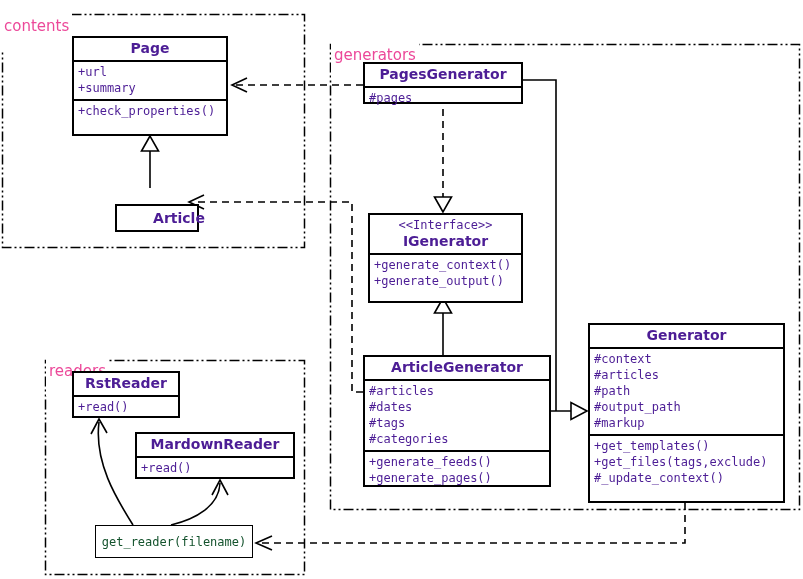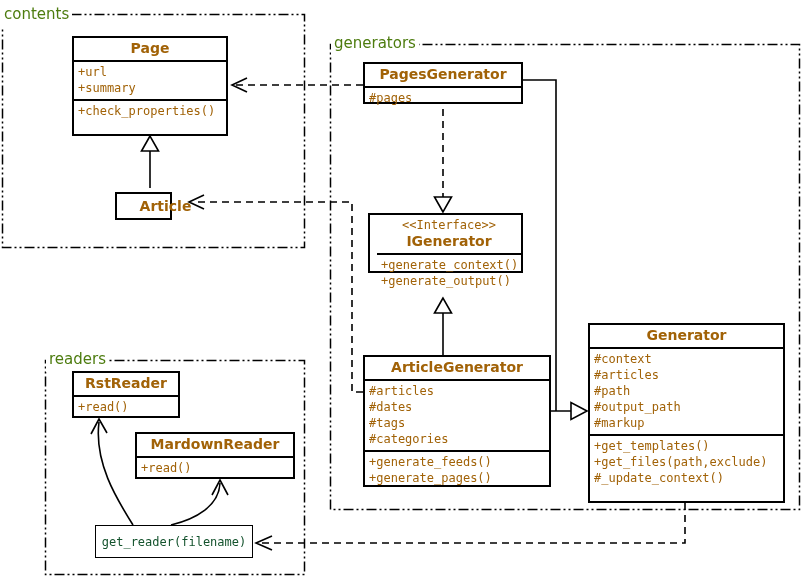"contents" .pkg-label { color: #4d7c0f -> #ec4899; padding: 4px 3px -> 16px 3px }
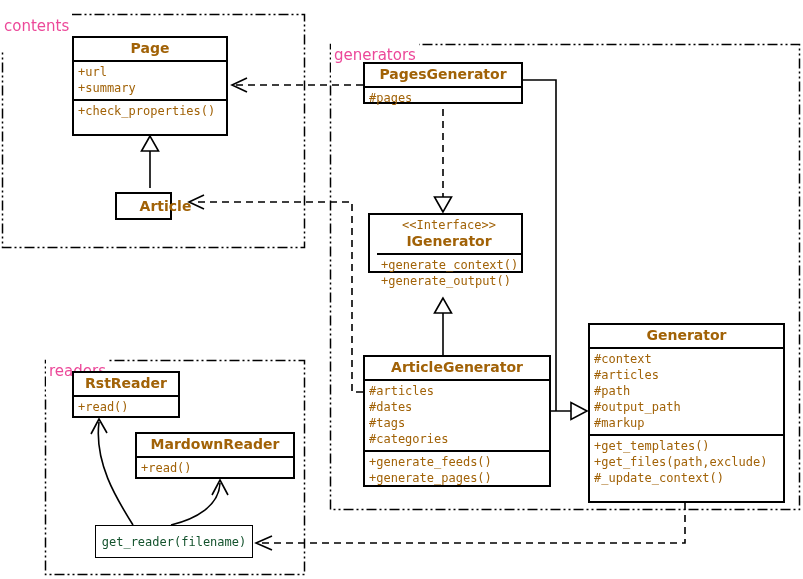"Page" .cls { color: #a16207 -> #4c1d95 }
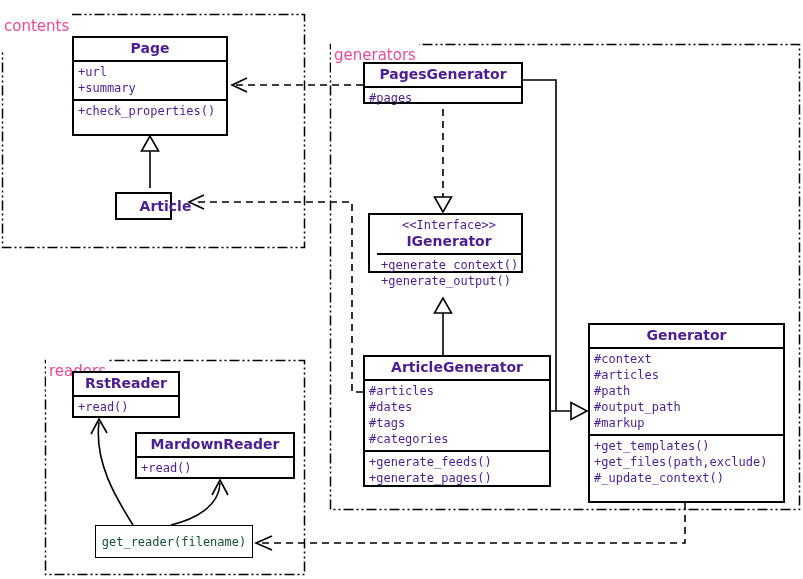"Article" div.cls { top: 192px -> 204px; width: 57px -> 84px }
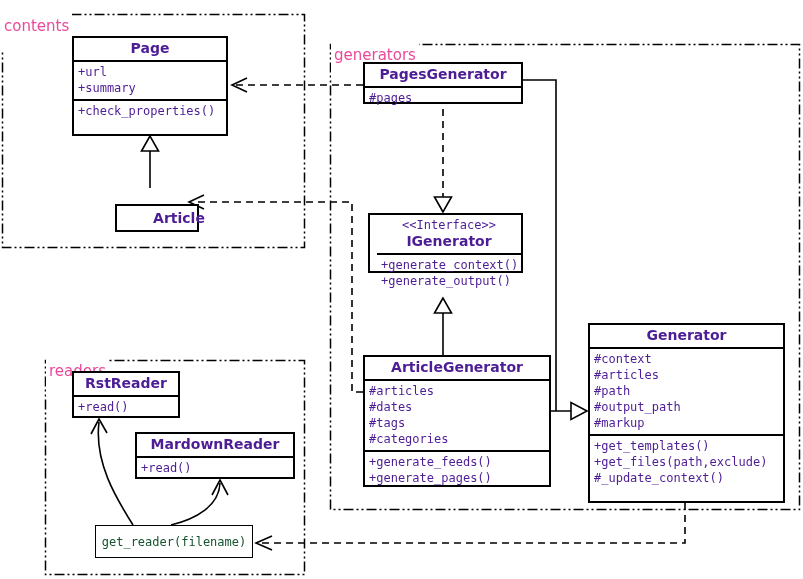"<<Interface>>" div.cls { height: 60px -> 90px; padding-left: 7px -> none }
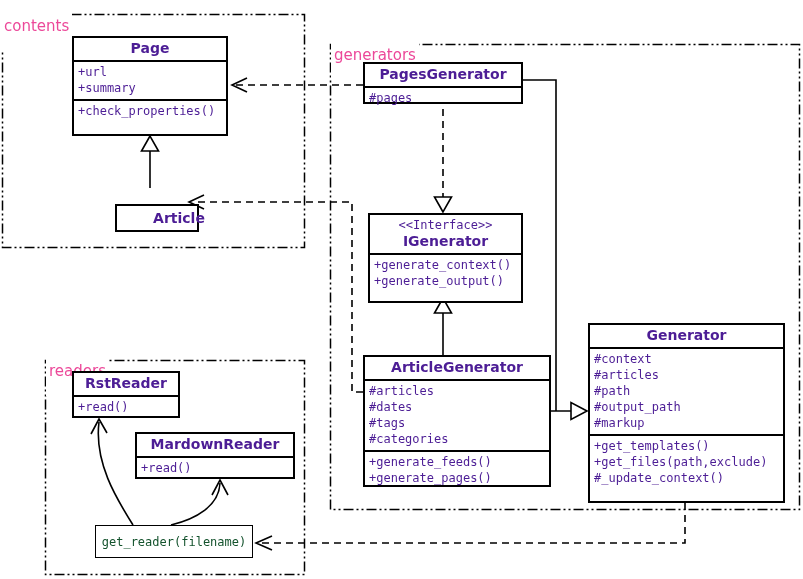"+get_files(path,exclude)" div.mem { text: path,exclude -> tags,exclude }
